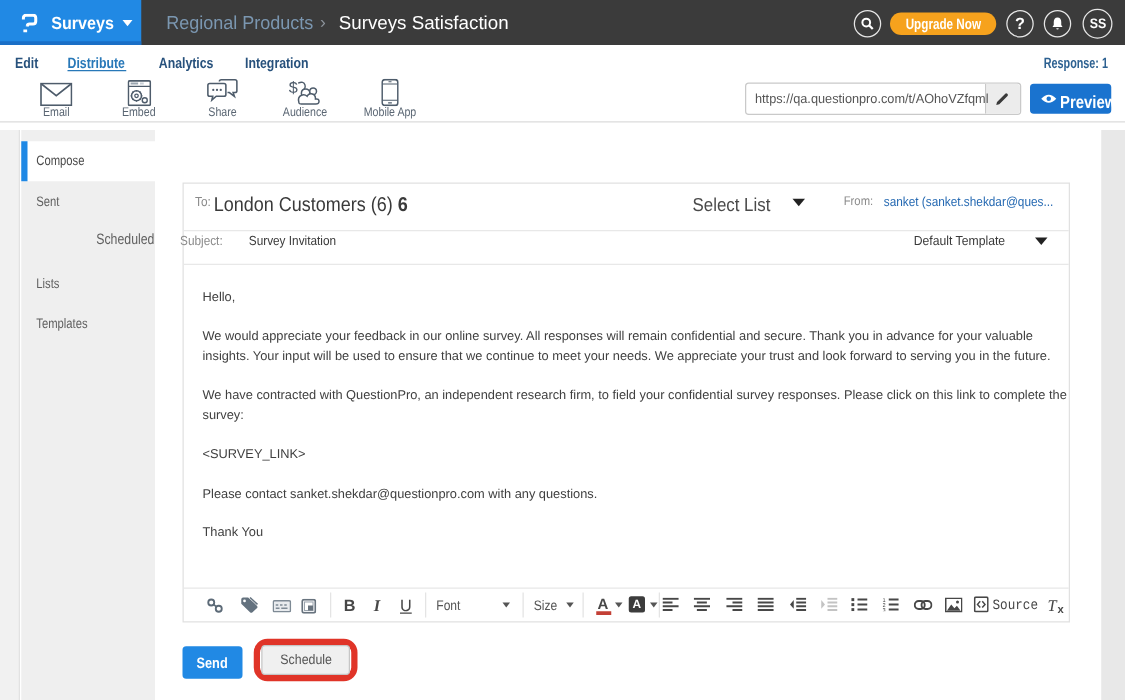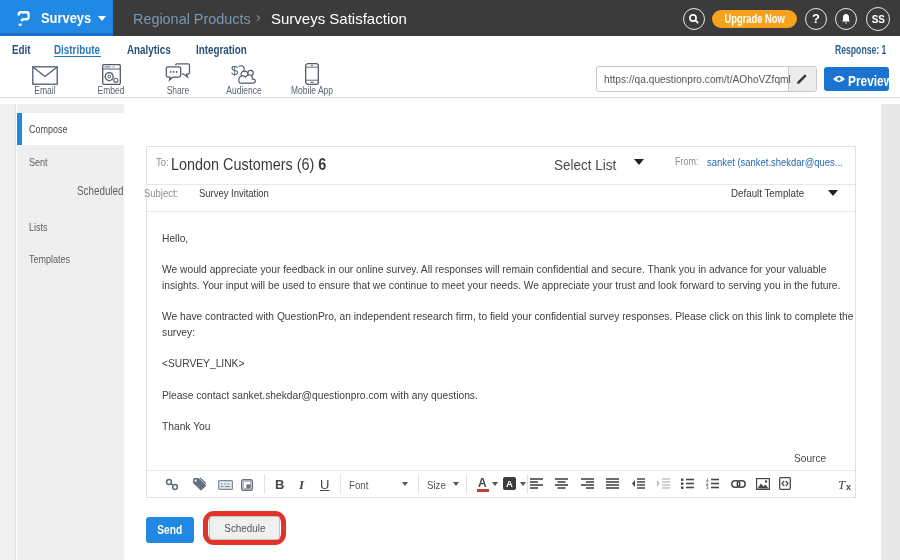"Source" div.abs { font-family: none -> Liberation Mono, monospace; top: 452px -> 478px }
